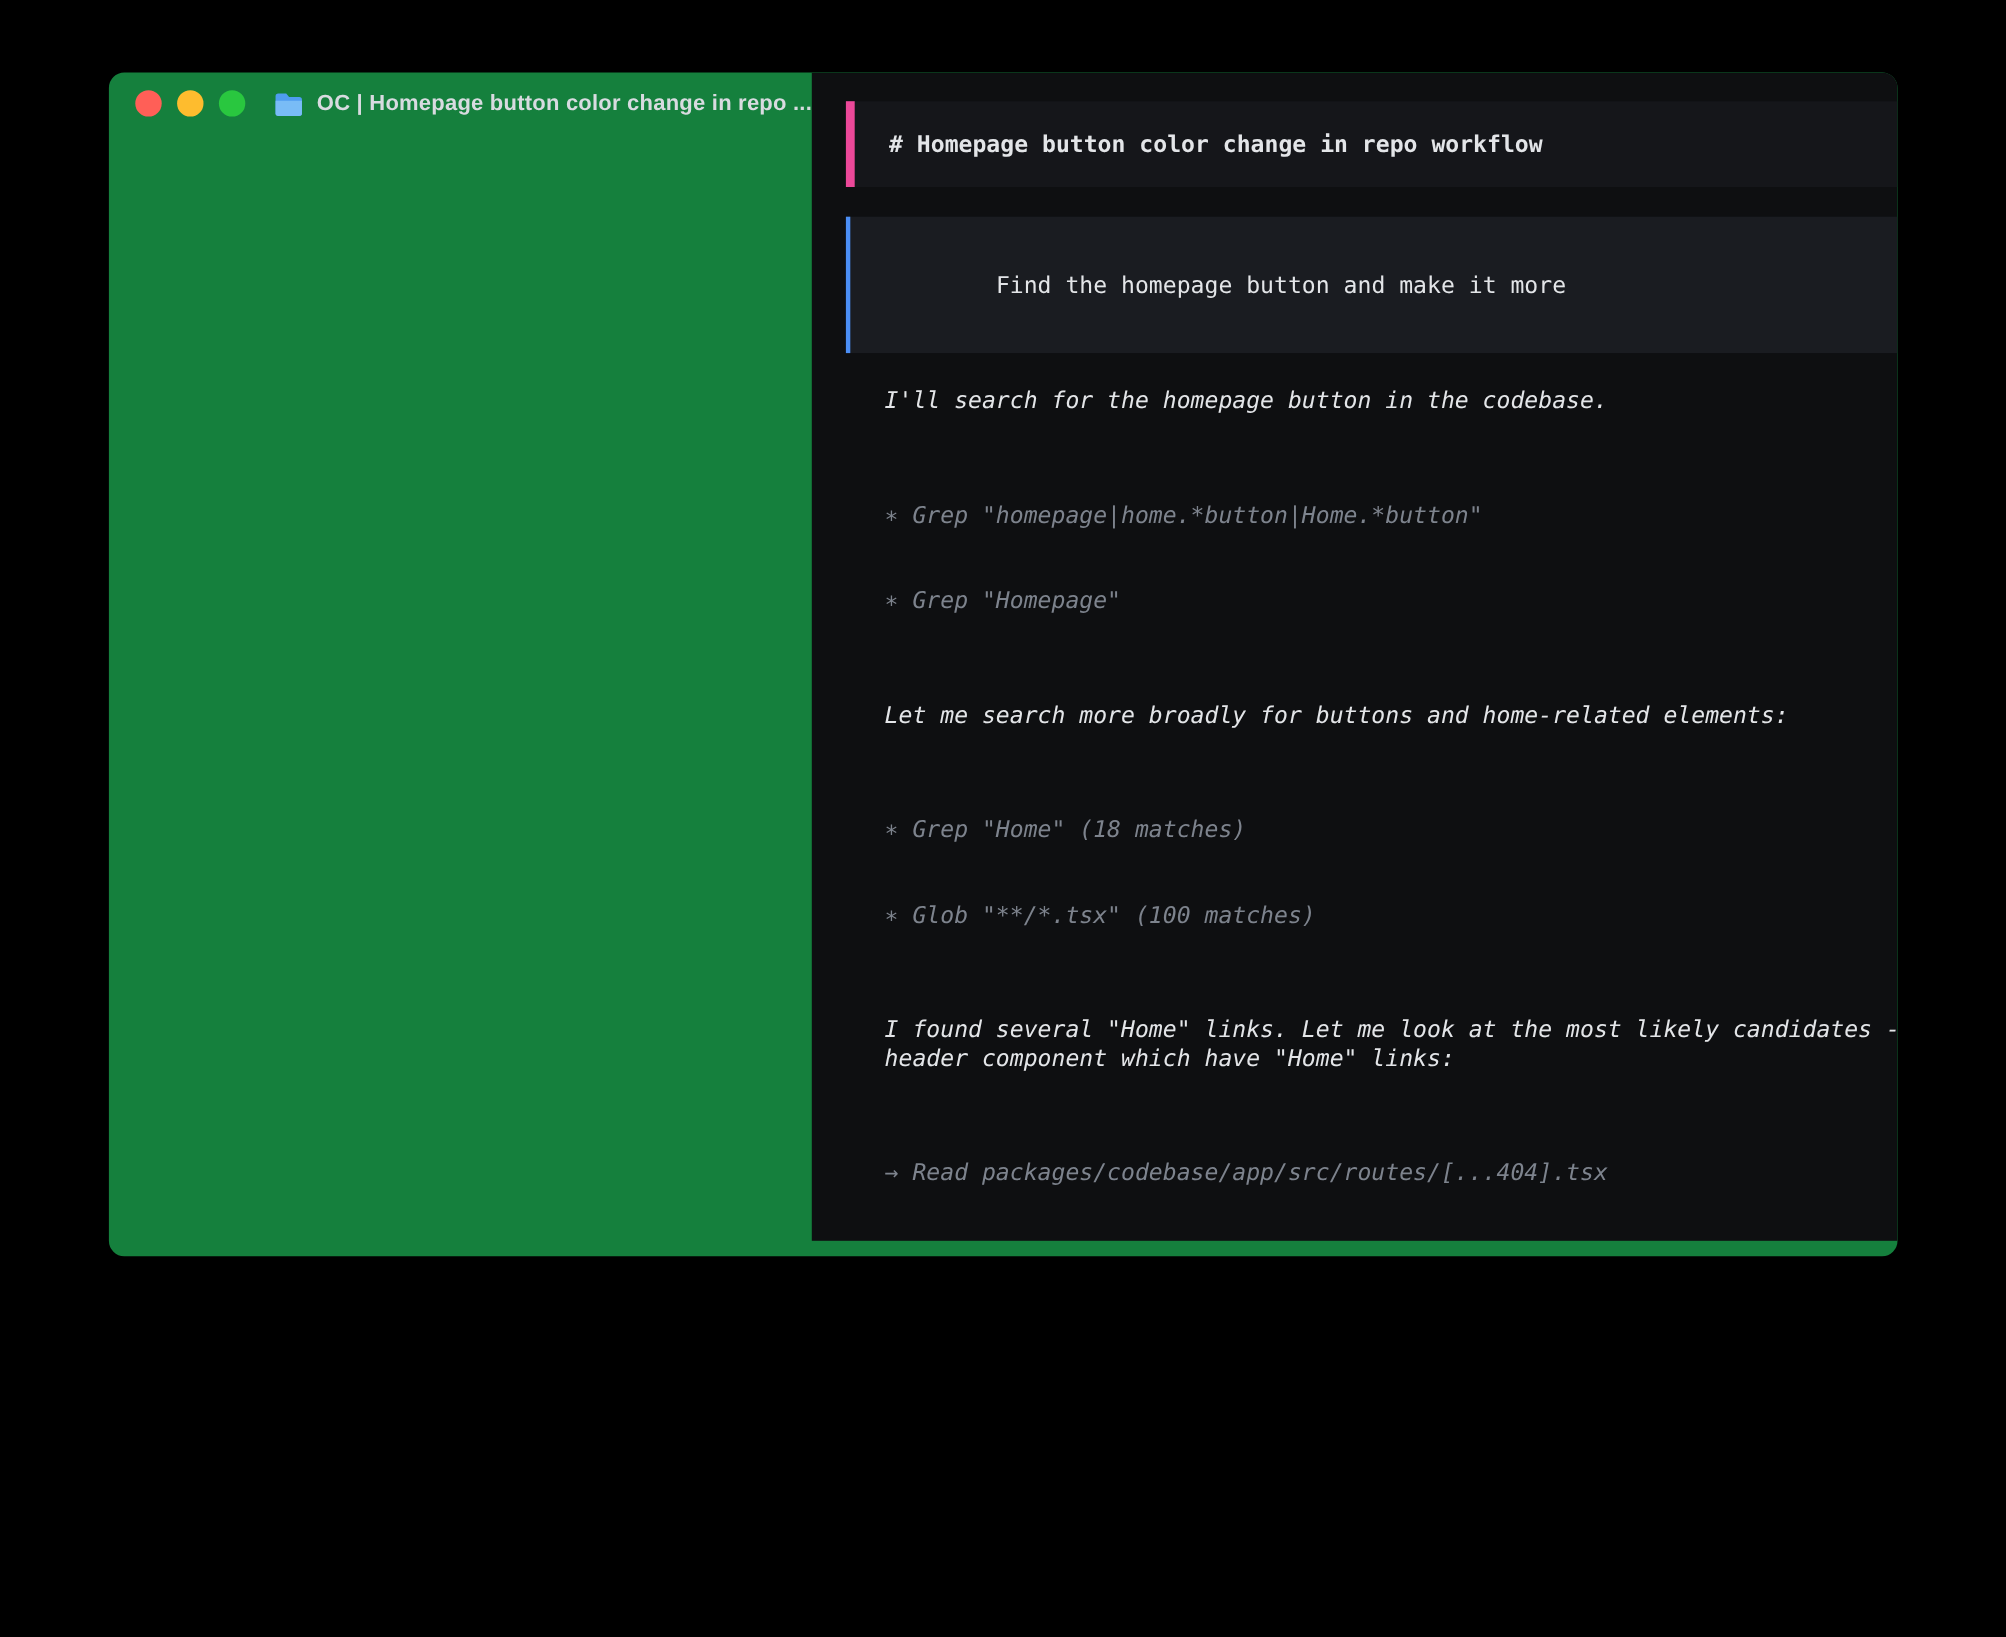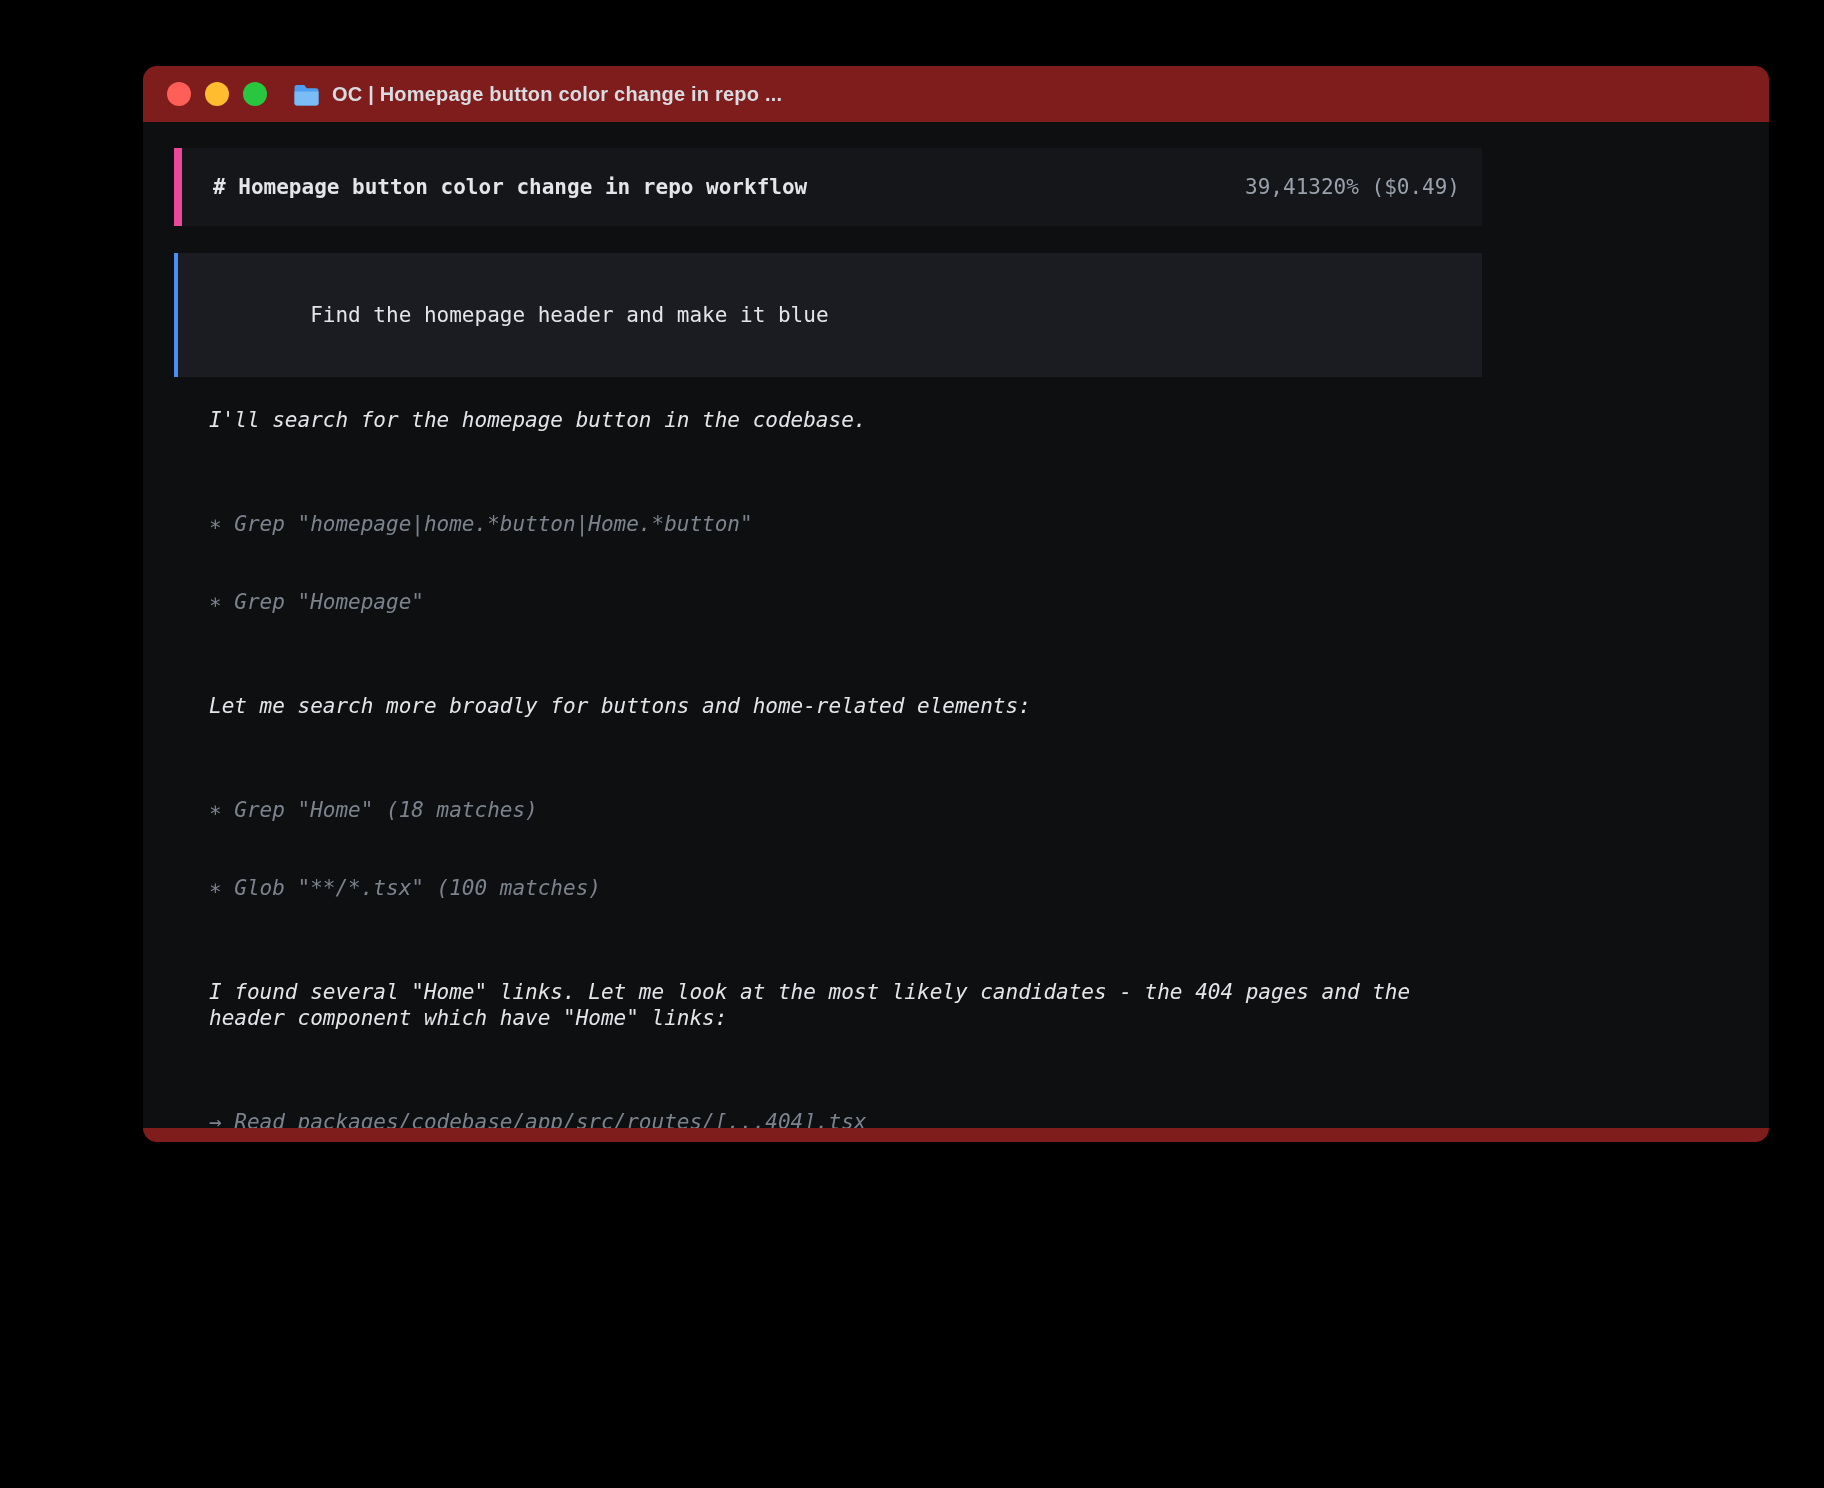"OC | Homepage button color" .window { background: #7f1d1d -> #15803d; flex-direction: column -> row; margin-left: 44px -> none }
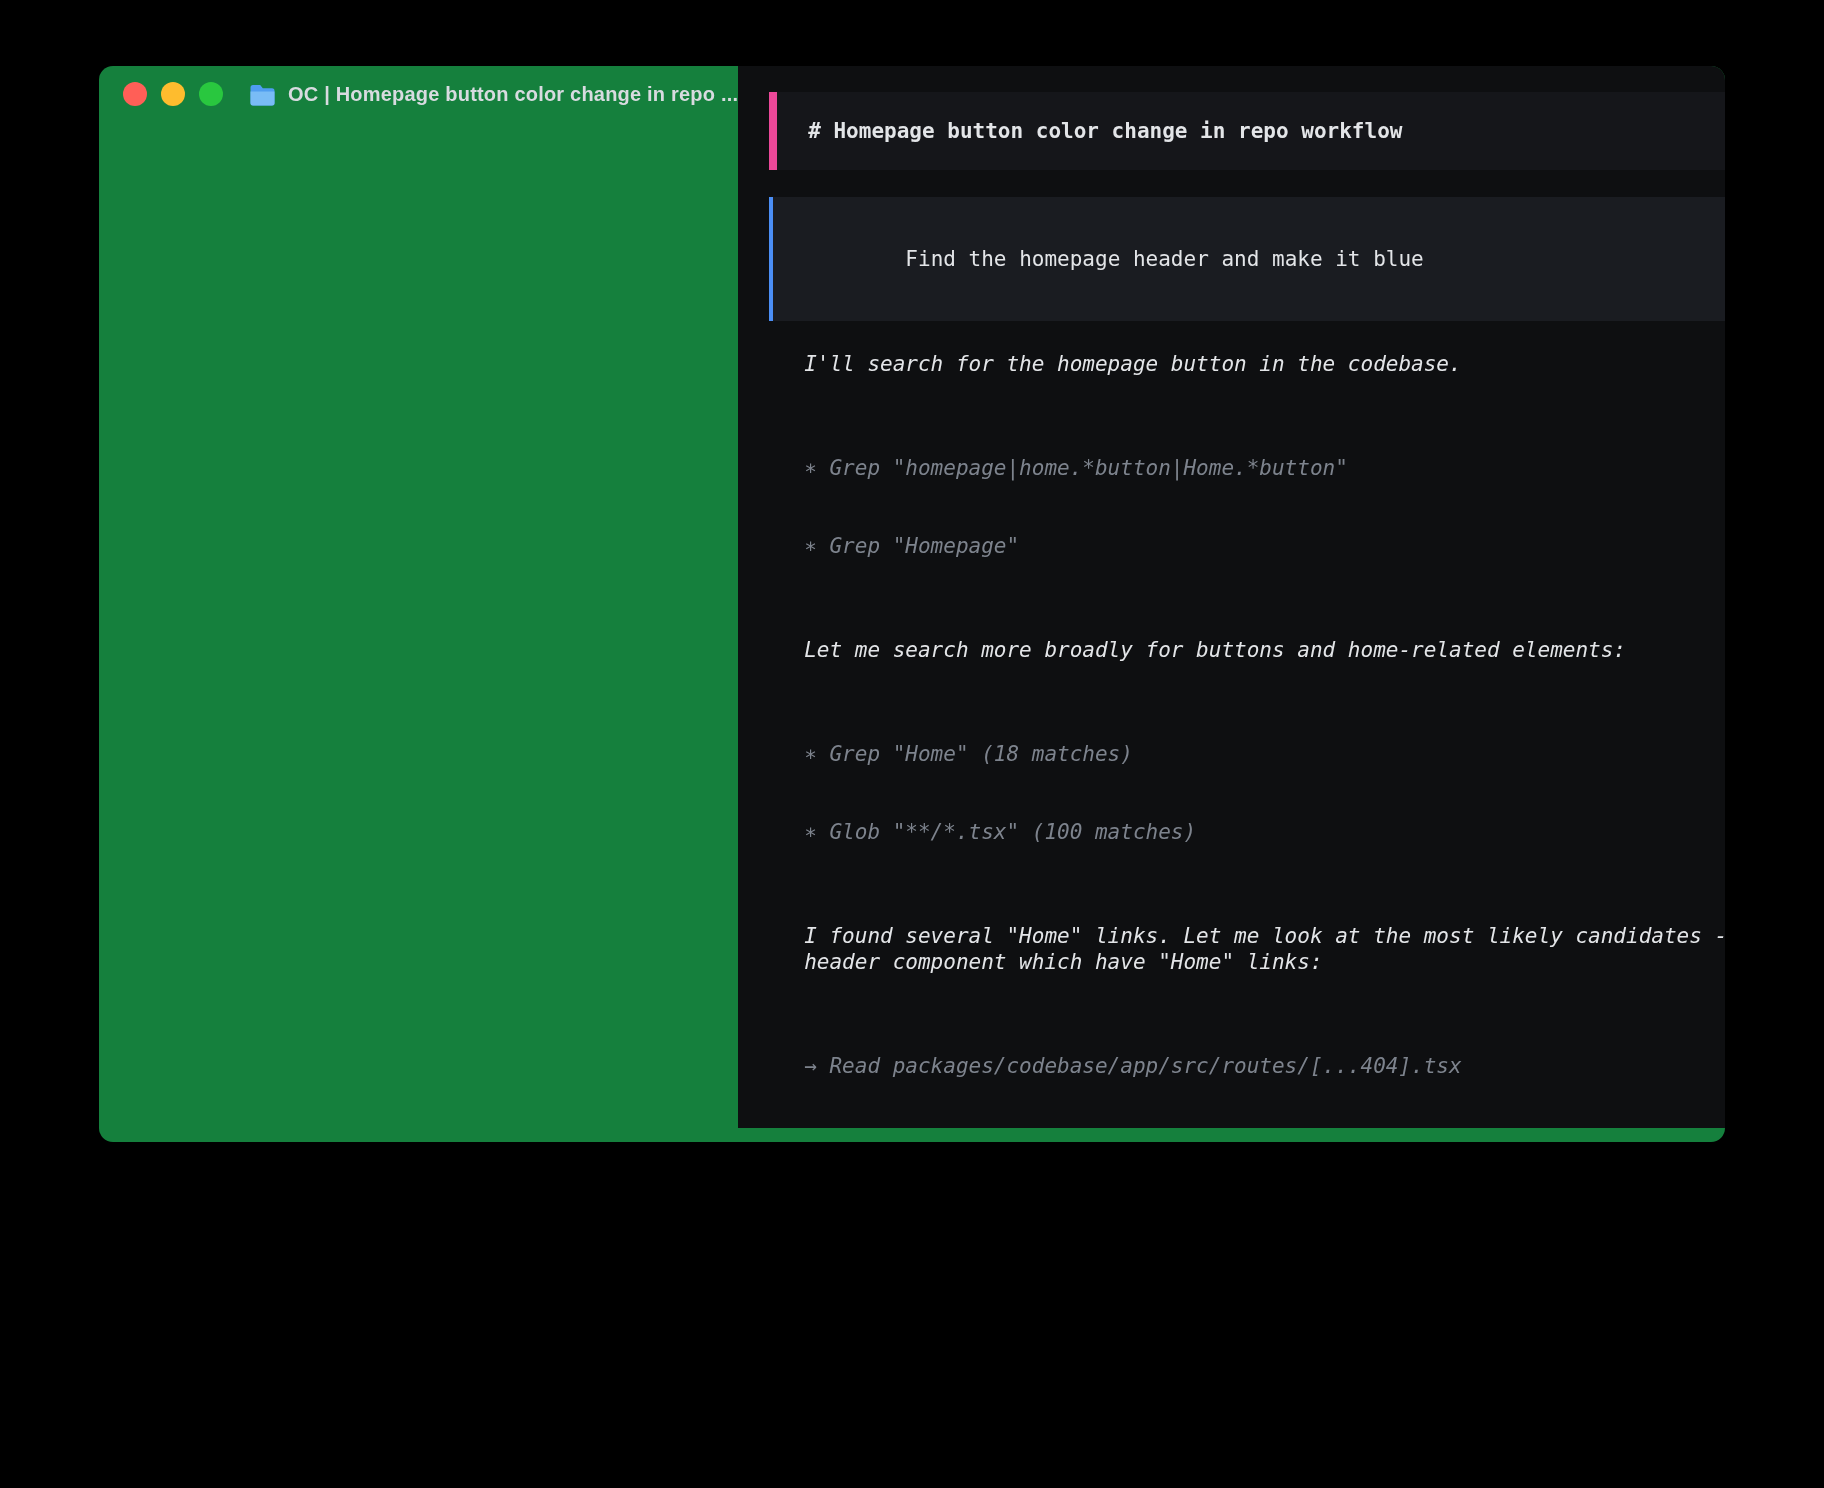"Find the homepage header and" span { text: header and make it blue -> button and make it more }
